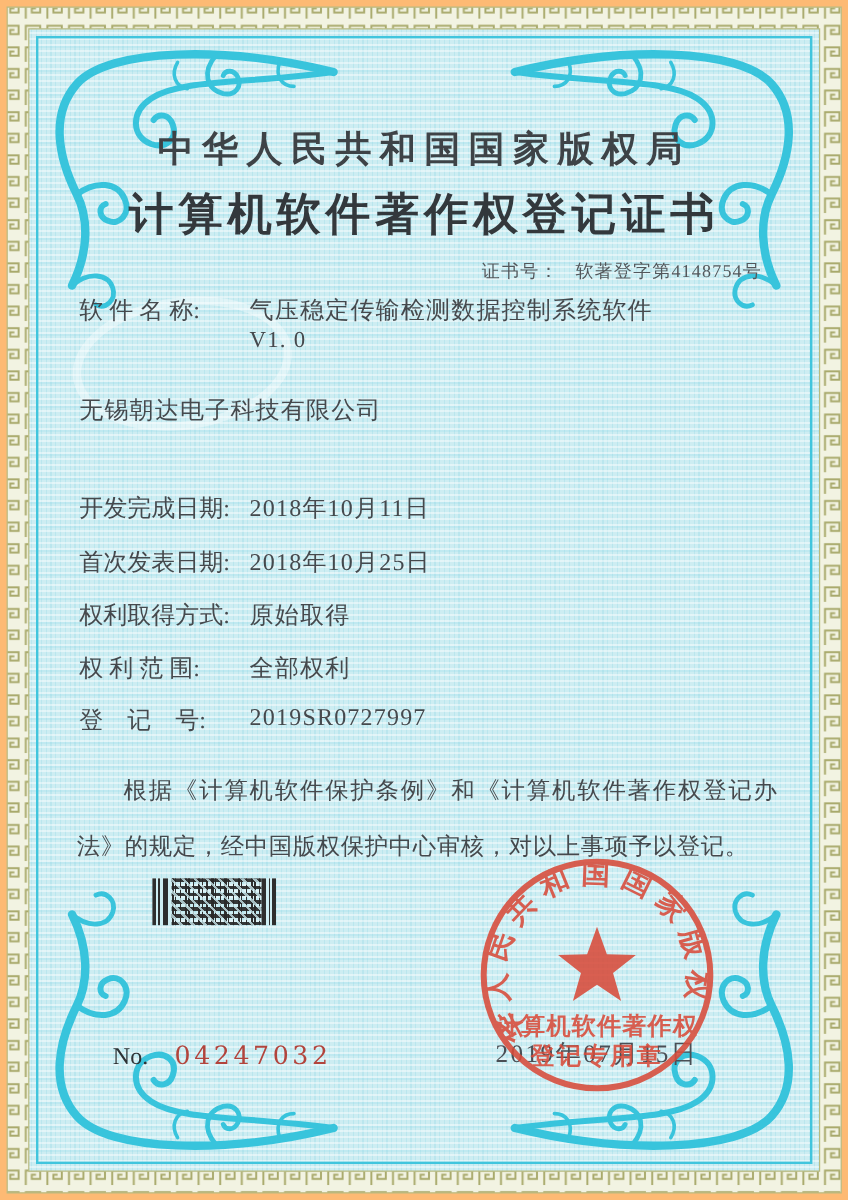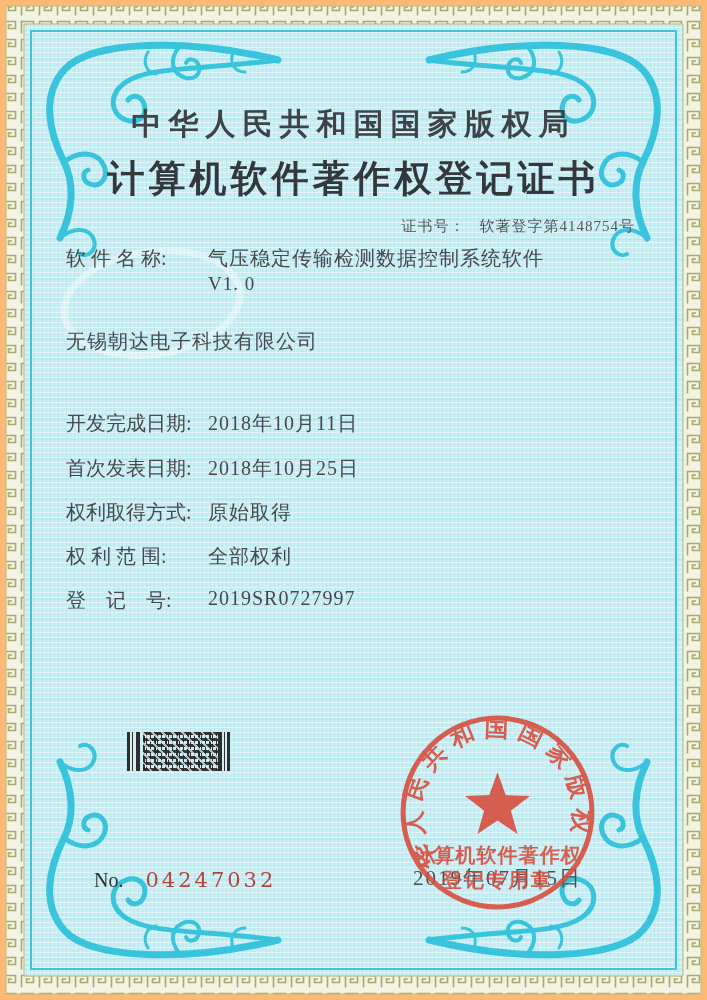"根据《计算机软件保护条例》和《计算机软件著作权登记办法》的规定，经中国版权保护中" div.statement { html: none -> <div>根据《计算机软件保护条例》和《计算机软件著作权登记办法》的规定，经中国版权保护中心审核，对以上事项予以登记。</div> }
